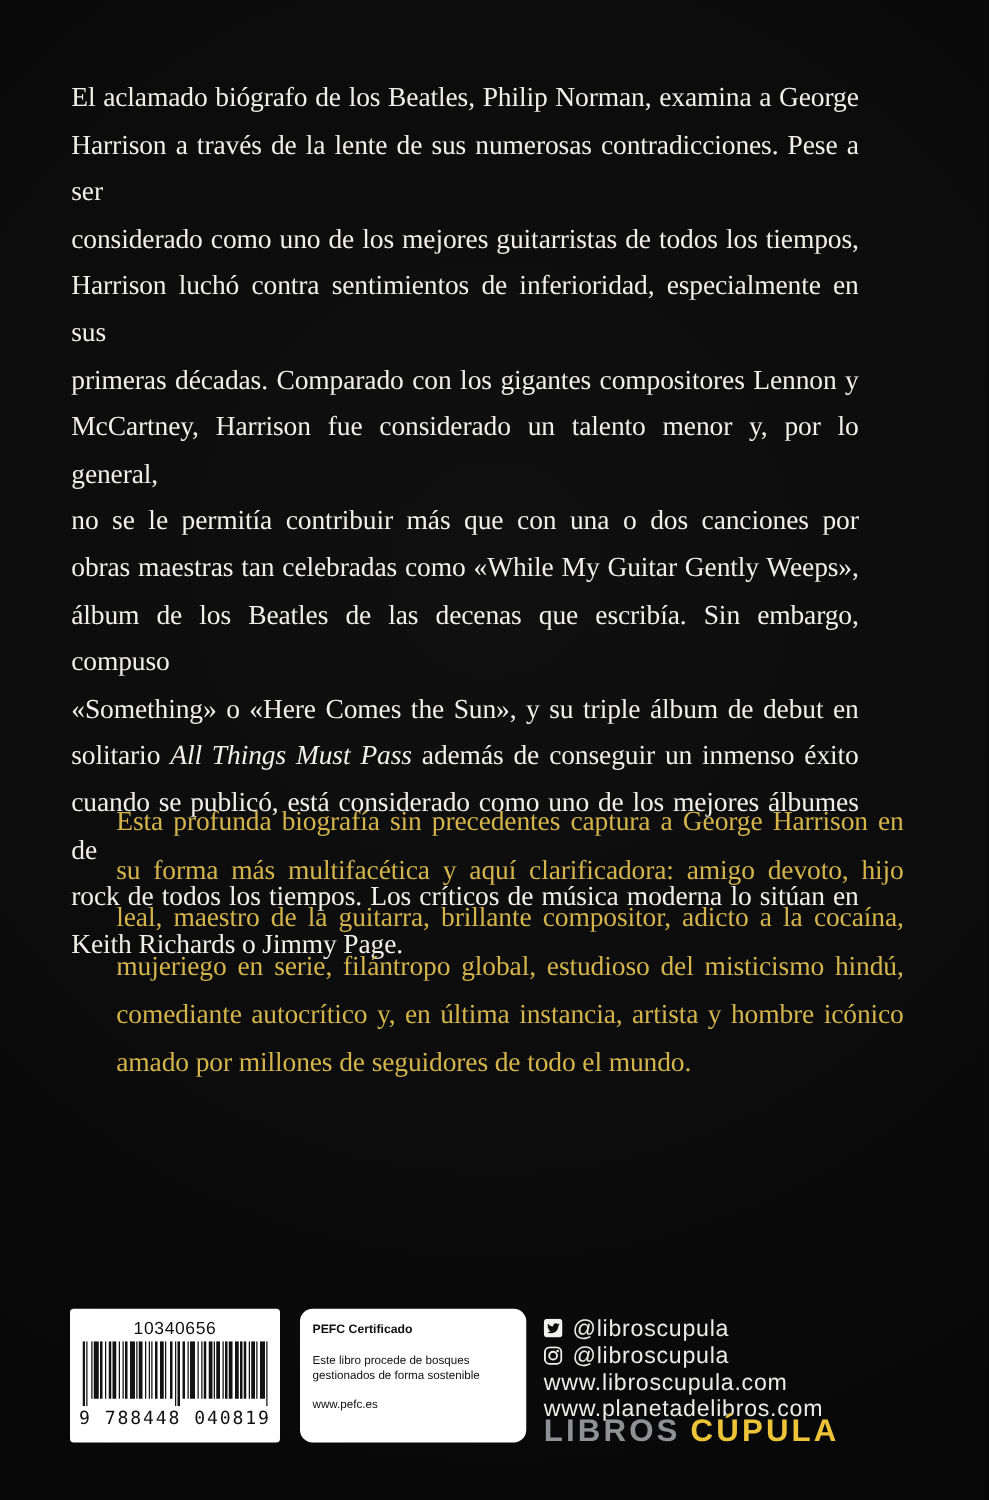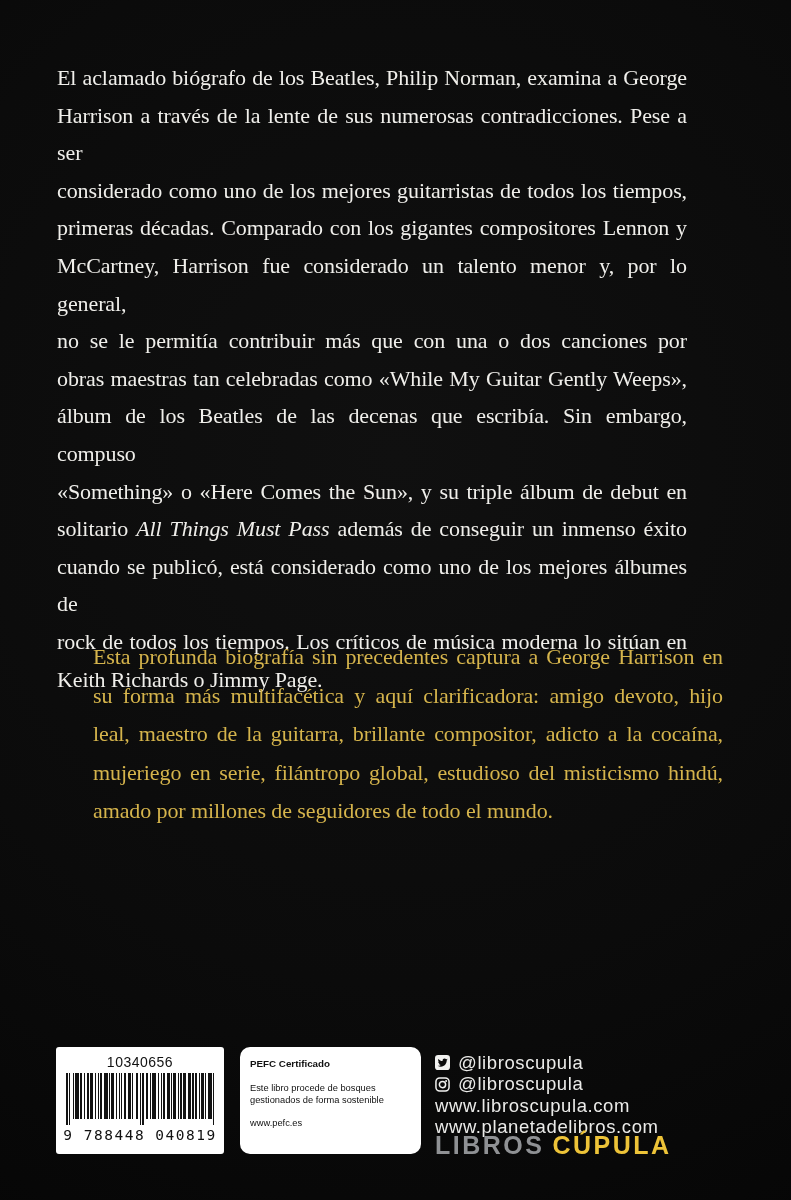"Harrison luchó contra sentimientos de" div.line { html: none -> <div>Harrison luchó contra sentimientos de inferioridad, especialmente en sus</div> }
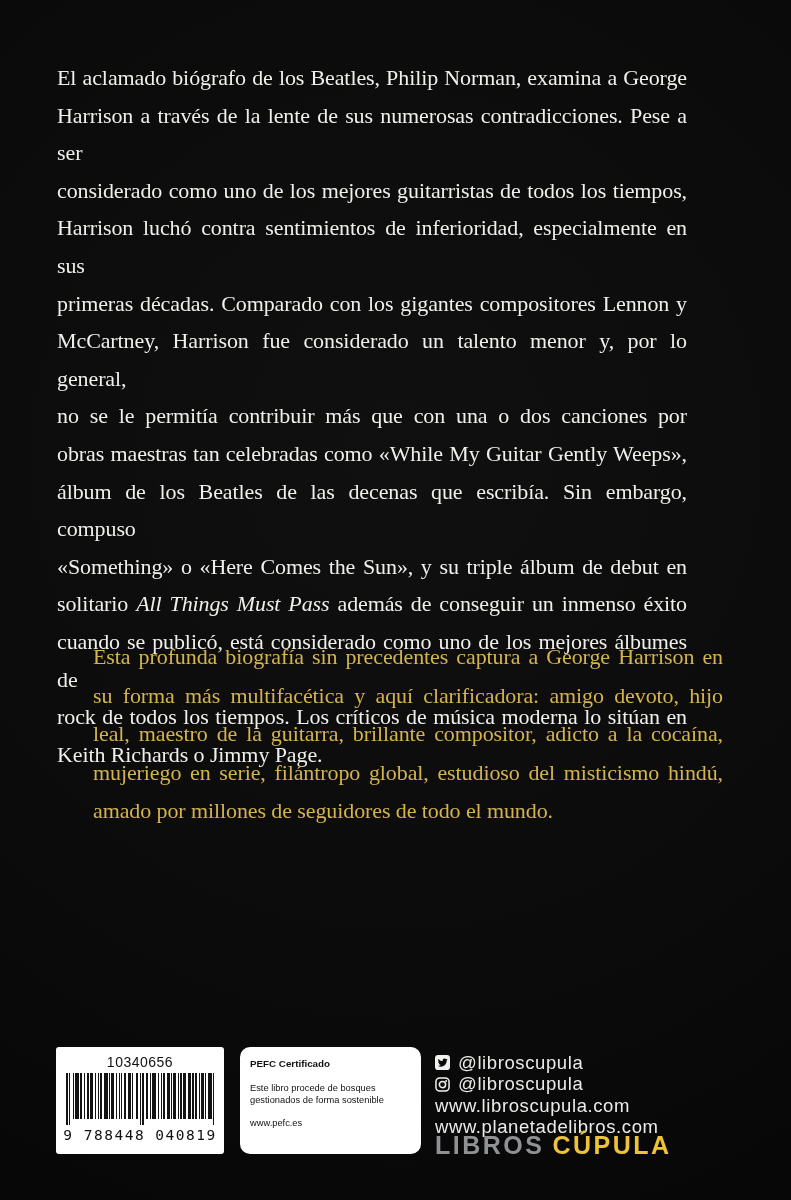"comediante autocrítico y, en última" div.line { html: none -> <div>comediante autocrítico y, en última instancia, artista y hombre icónico</div> }
